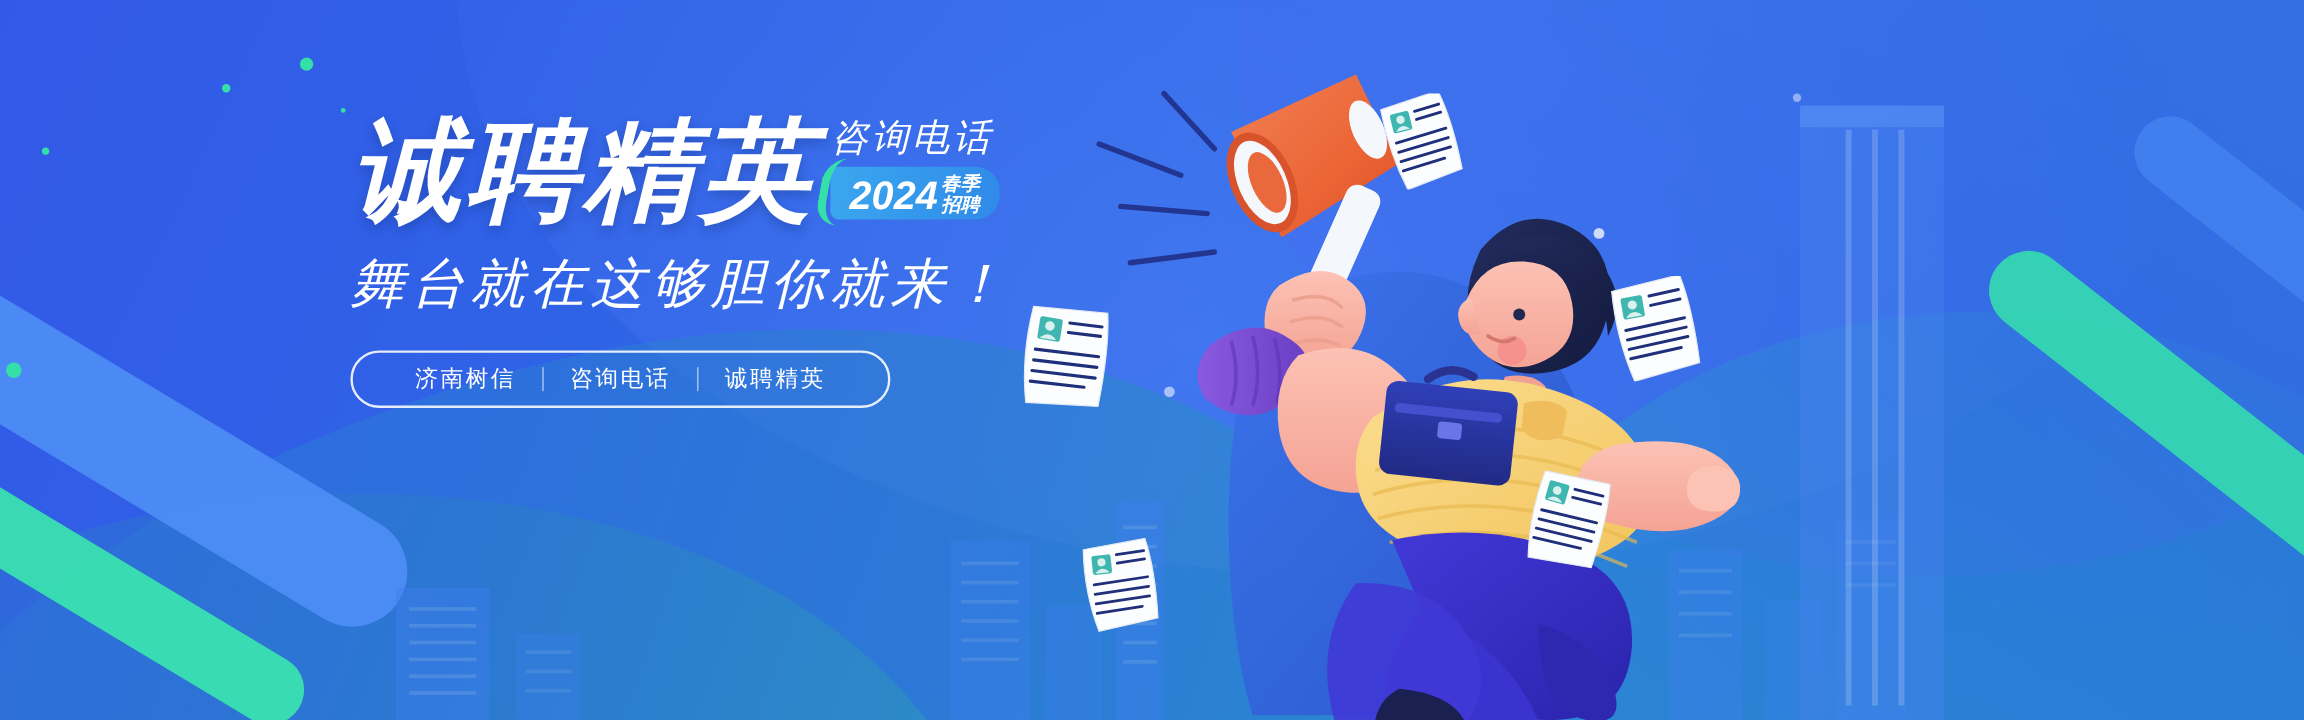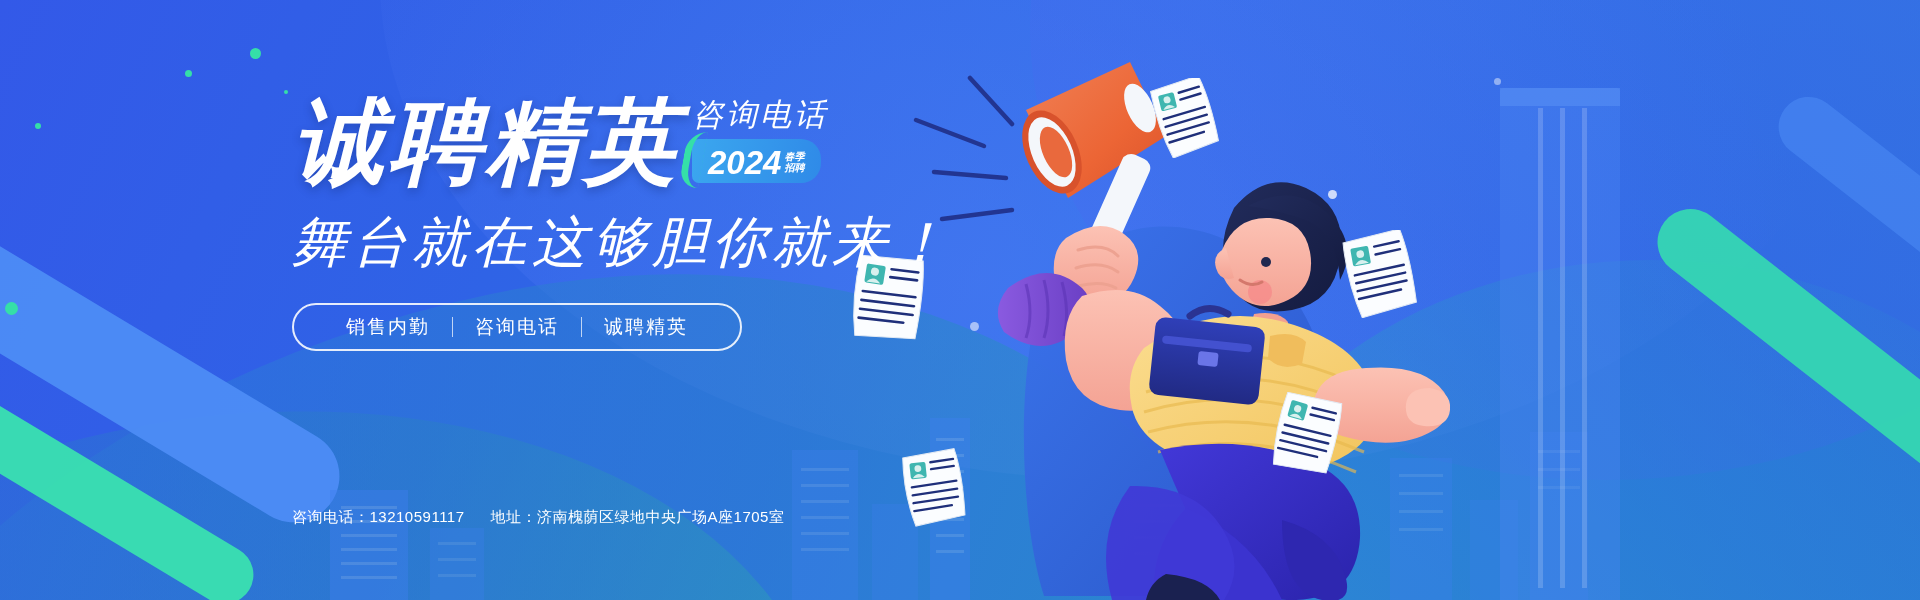"春季" .badge-sub { font-size: 10px -> 16px }
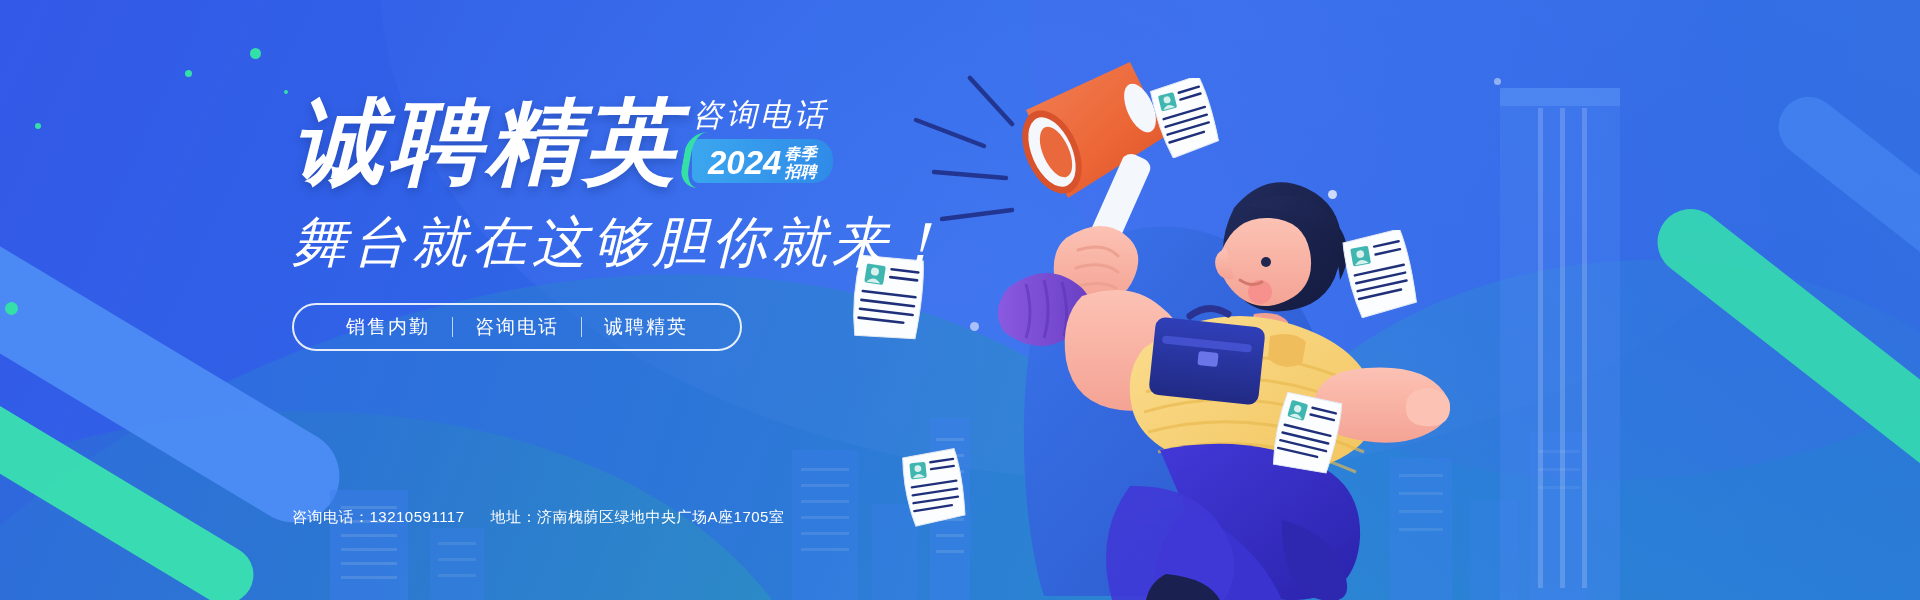"舞台就在这够胆你就来！" .subtitle { font-size: 55px -> 45px }
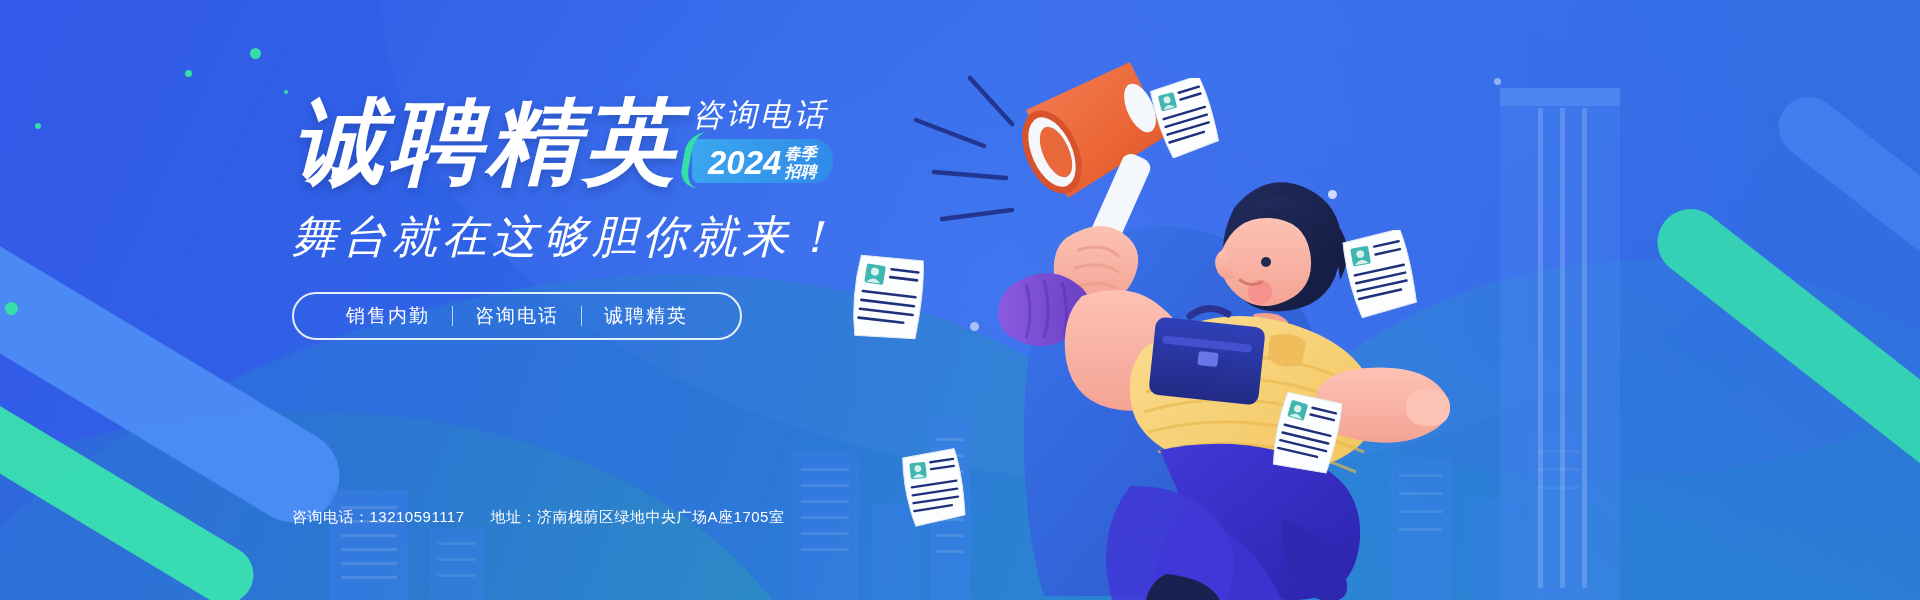"销售内勤" span.tag { text: 销售内勤 -> 济南树信 }
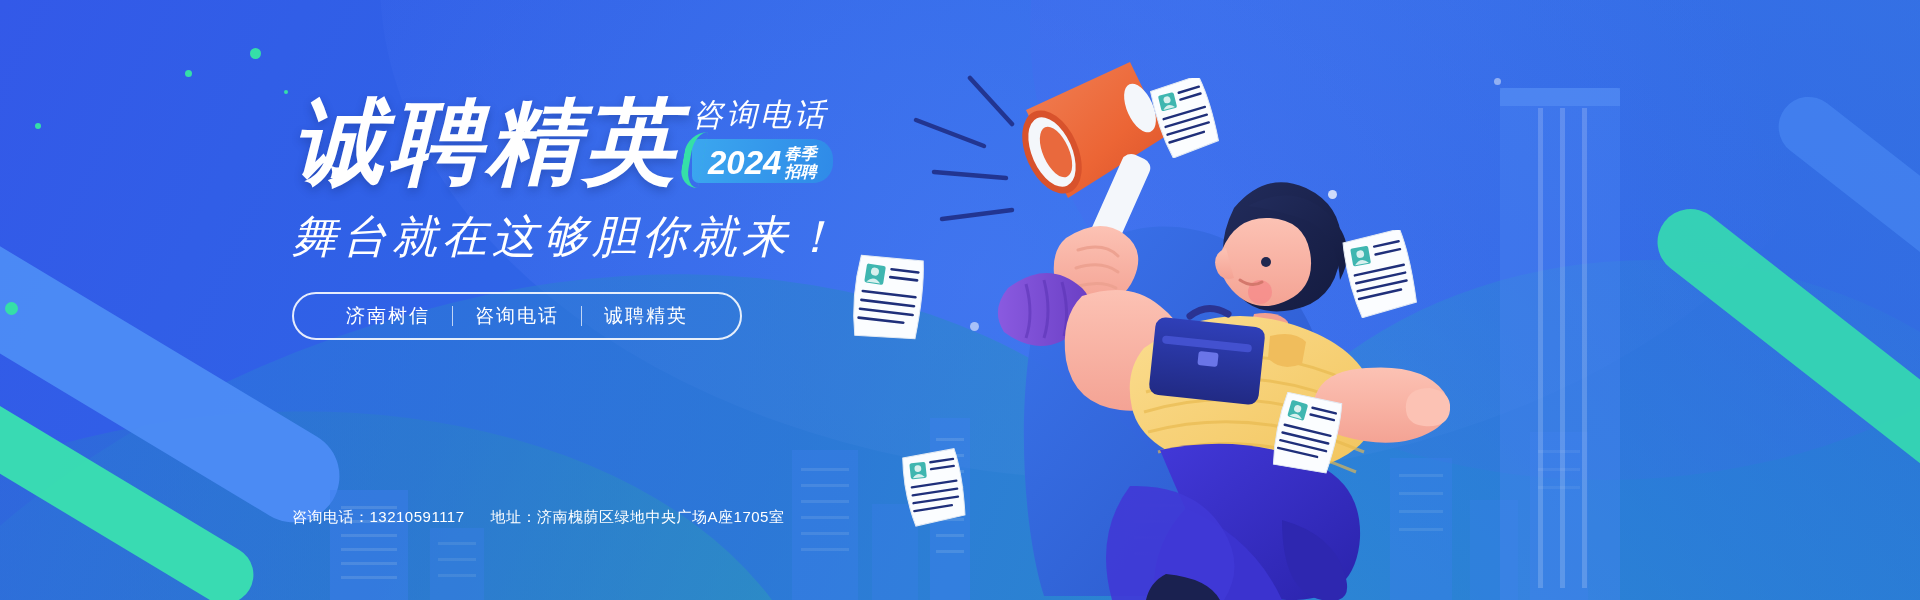"咨询电话：13210591117" div.contact { html: <div> <span><span>咨询电话：</span><span>13210591117</span></span> <span><span>地址：</span><span>济南槐荫区绿地中央广场A座1705室</span></span> </div> -> none }
